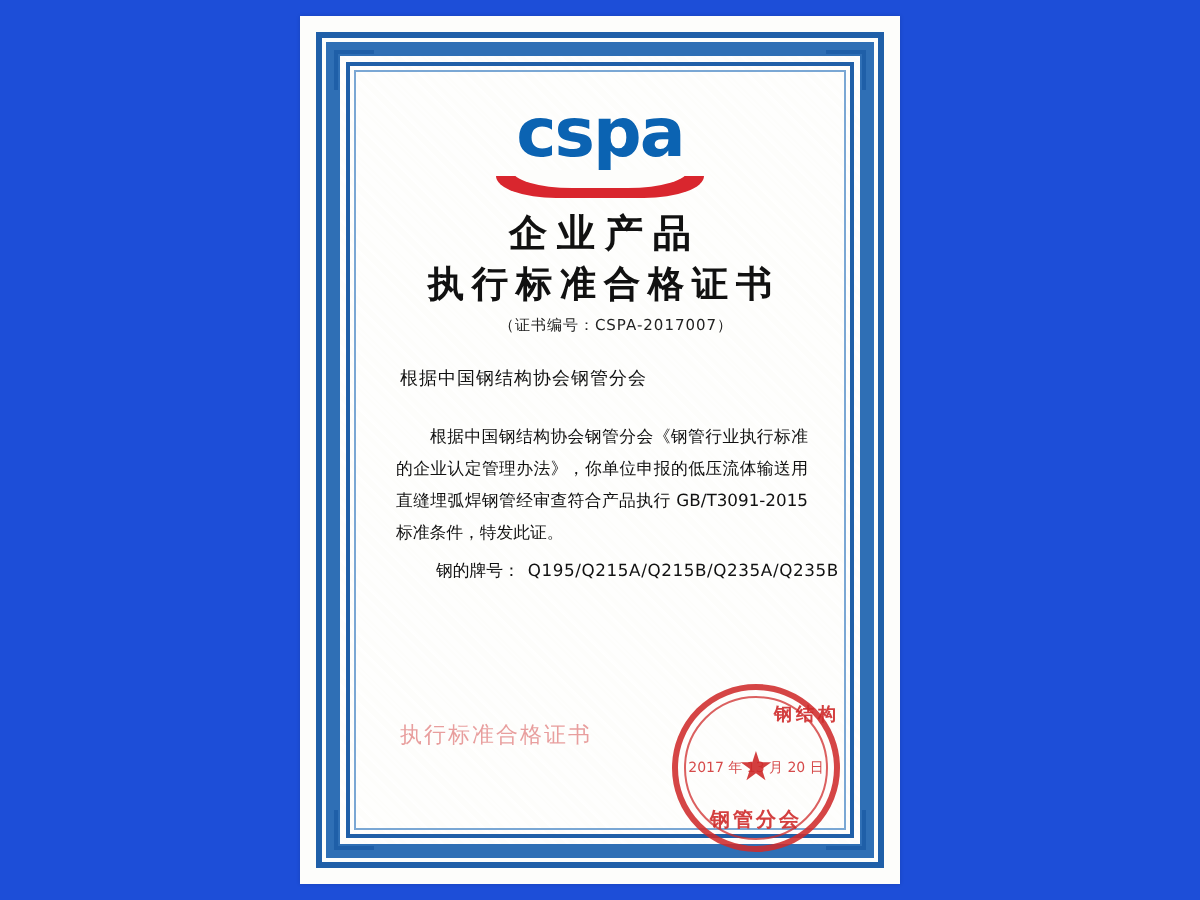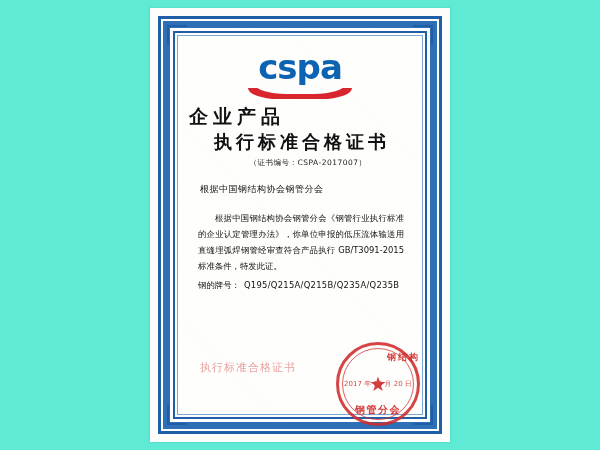"cspa" .page { background: #5eead4 -> #1d4ed8 }
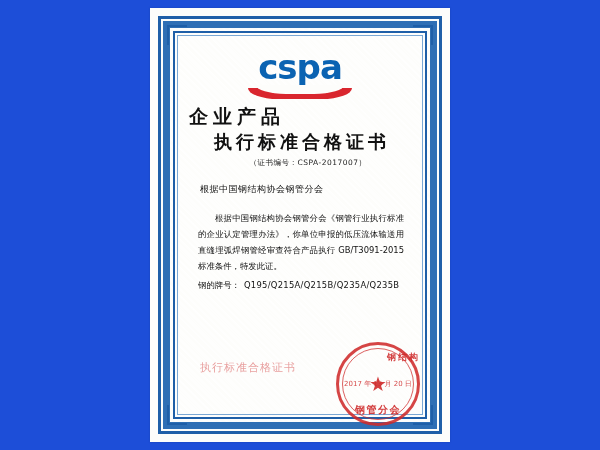"企业产品" .title1 { text-align: none -> center }
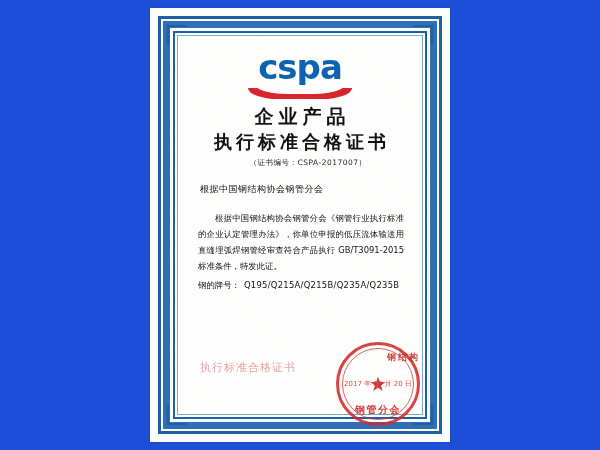"钢的牌号： Q195/Q215A/Q215B/Q235A/Q235B" .f1 { margin-left: none -> 20px }
